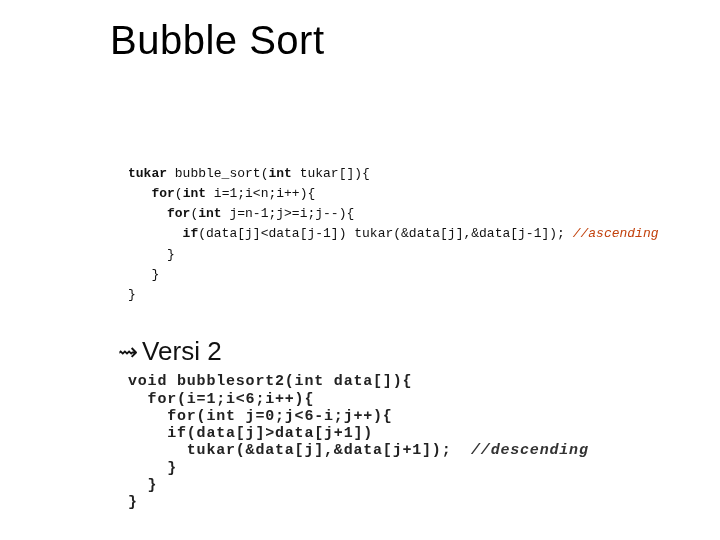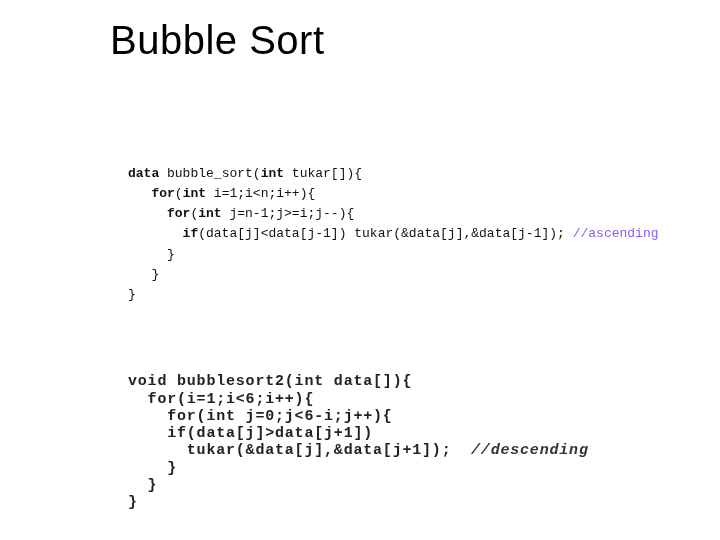"data" b { text: data -> tukar }
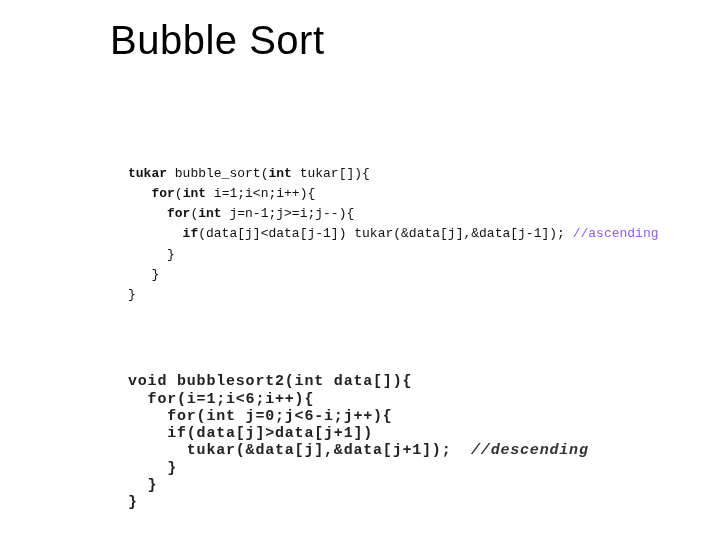"//ascending" .code1 .comment { color: #8b5cf6 -> #c2410c; font-style: none -> italic }
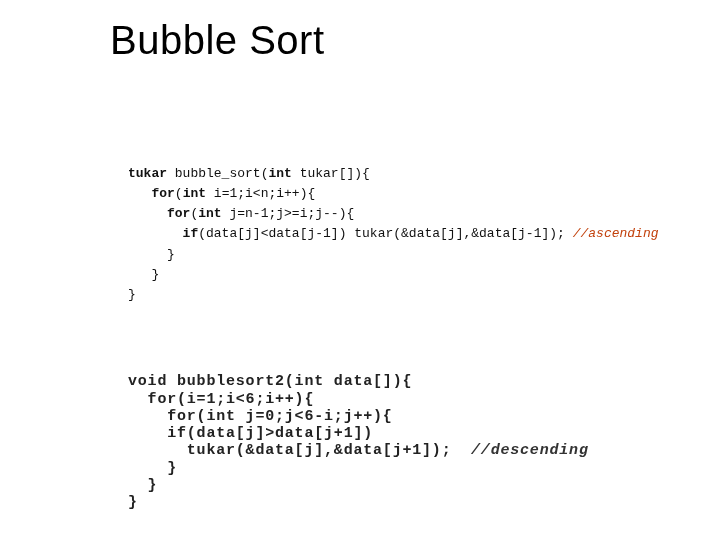"⇝ Versi 2" div.heading { html: none -> <div> <span>⇝</span><span>Versi 2</span> </div> }
